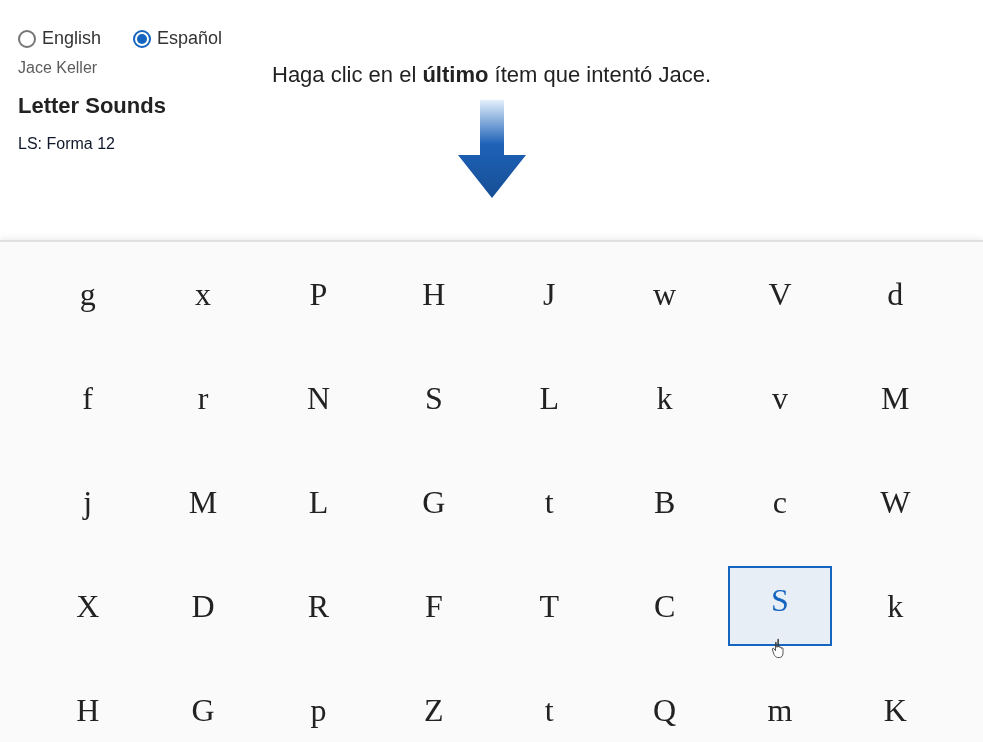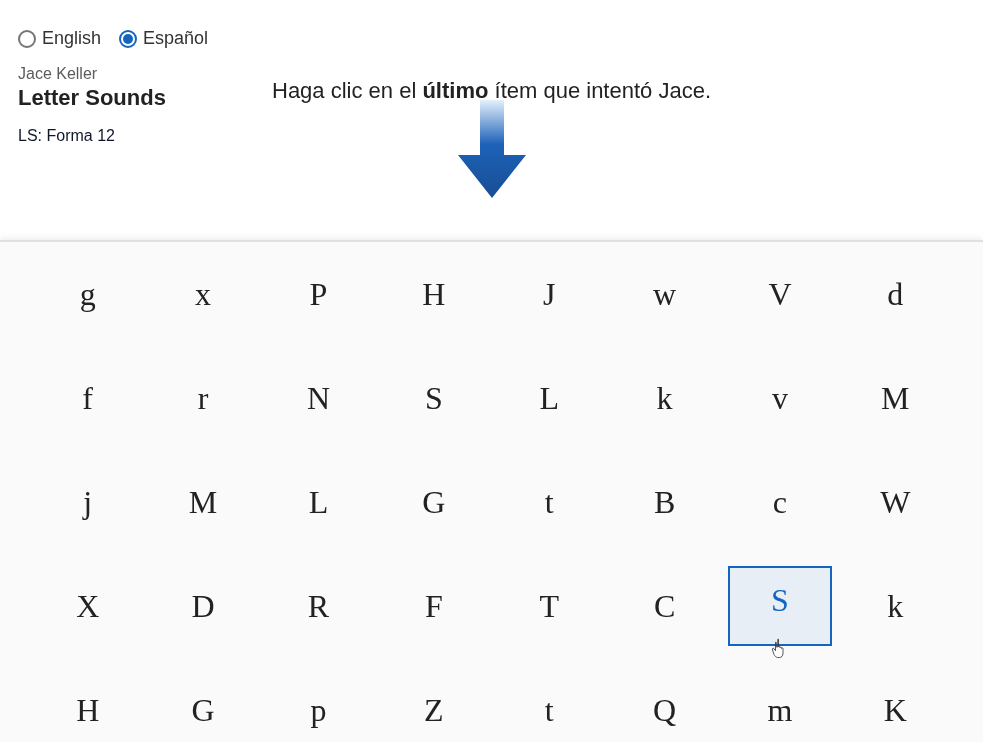"English" .lang-row { gap: 18px -> 32px; margin-bottom: 16px -> 10px }
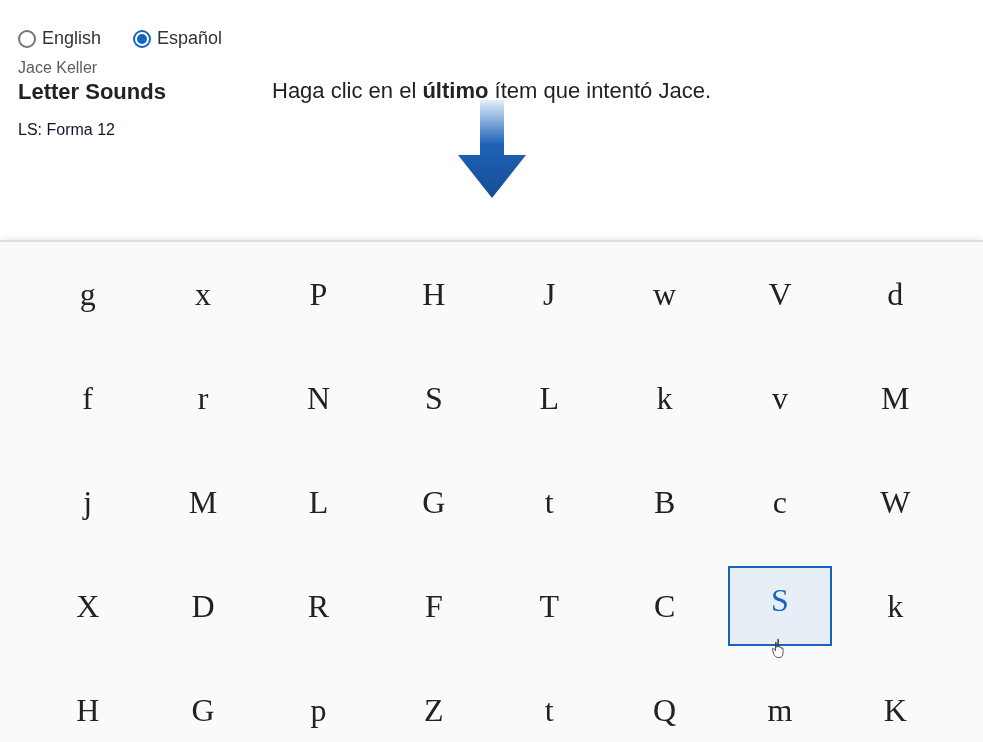"Jace Keller" .student-name { margin-bottom: 2px -> 16px }
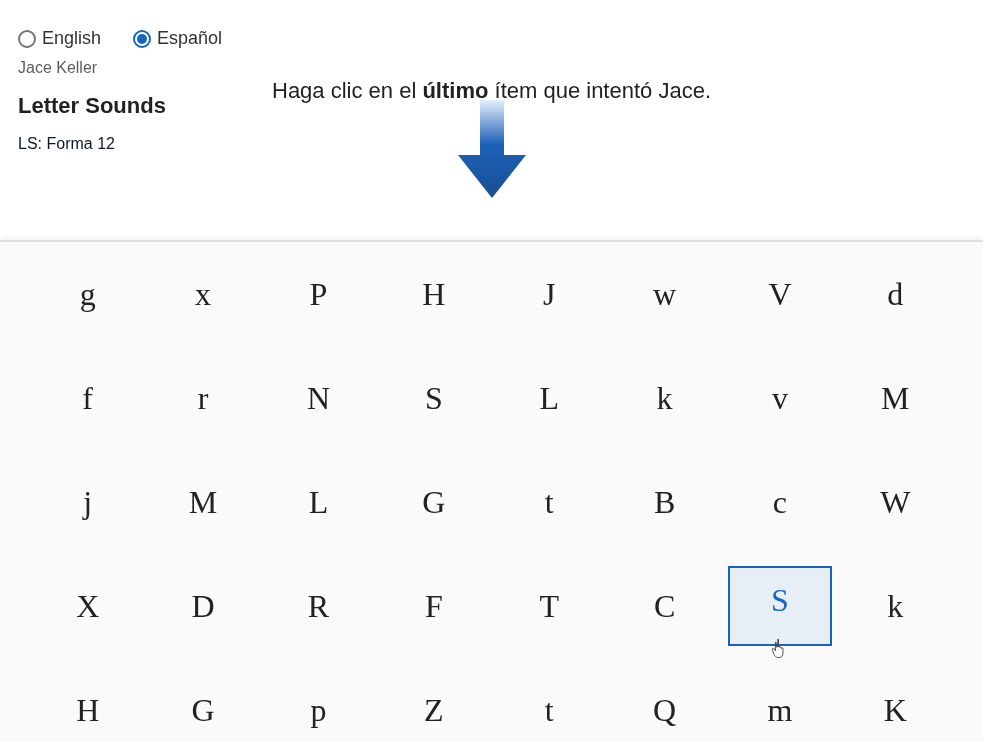"Haga clic en el último" .instruction { top: 78px -> 62px }
